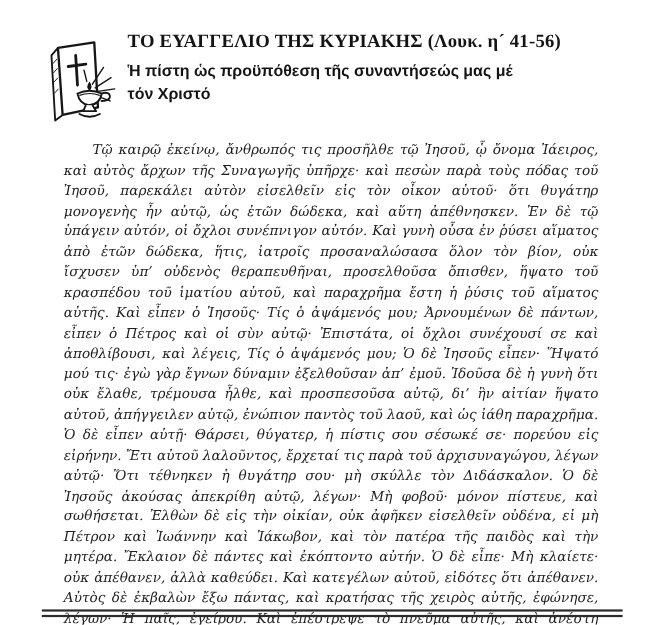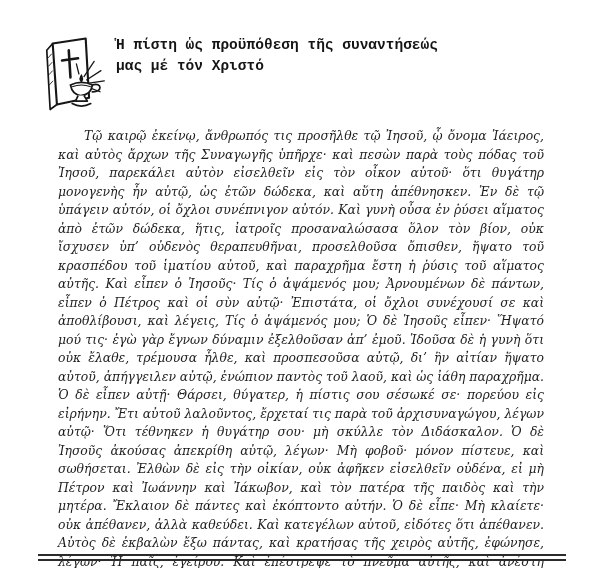"ΤΟ ΕΥΑΓΓΕΛΙΟ ΤΗΣ ΚΥΡΙΑΚΗΣ (Λουκ." div.title { html: none -> <div>ΤΟ ΕΥΑΓΓΕΛΙΟ ΤΗΣ ΚΥΡΙΑΚΗΣ (Λουκ. η´ 41-56)</div> }
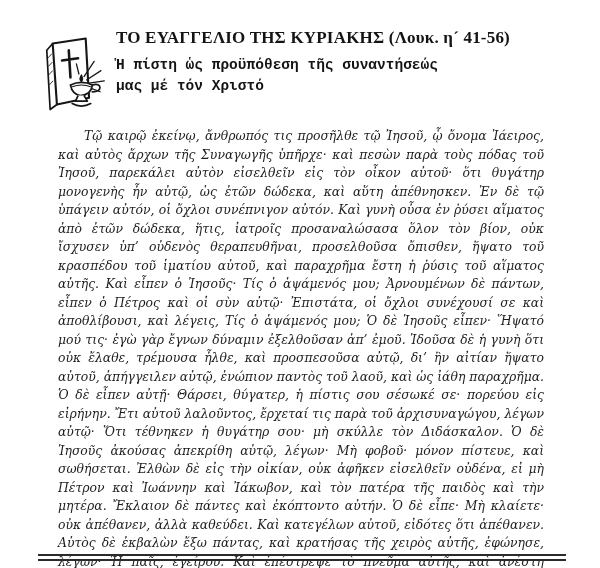"Ἡ πίστη ὡς προϋπόθεση τῆς" .subtitle { font-family: Liberation Mono, monospace -> Liberation Sans, sans-serif }
